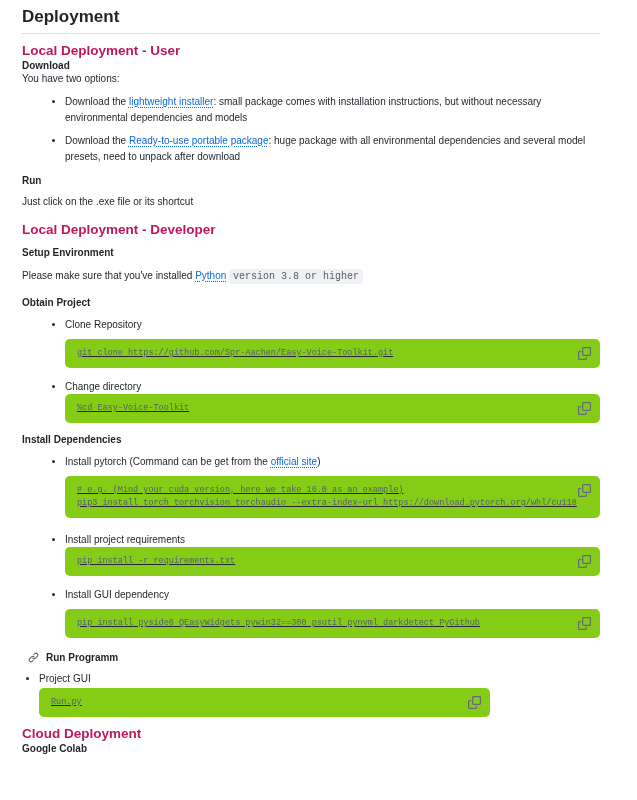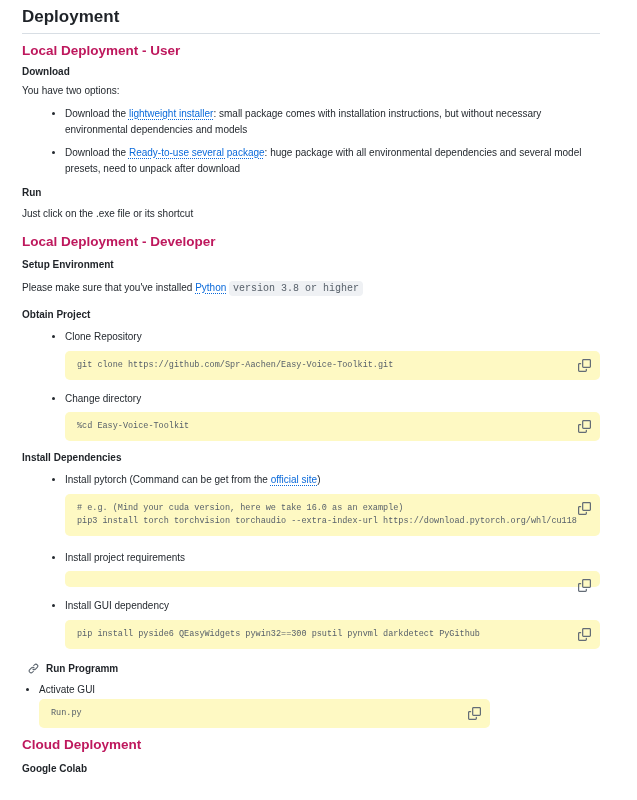"Download" .mt6 { margin-top: 6px -> 0 }
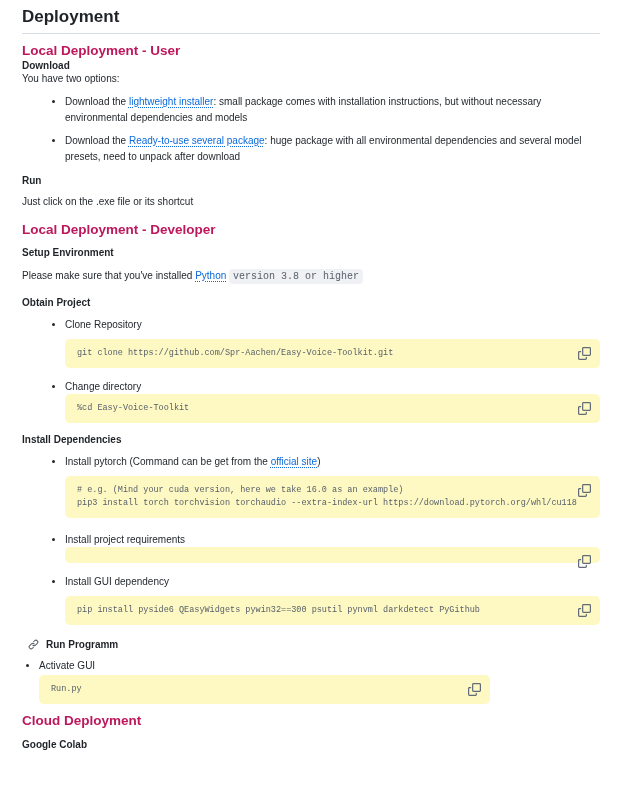"Ready-to-use several package" a.lnk { text: several -> portable }
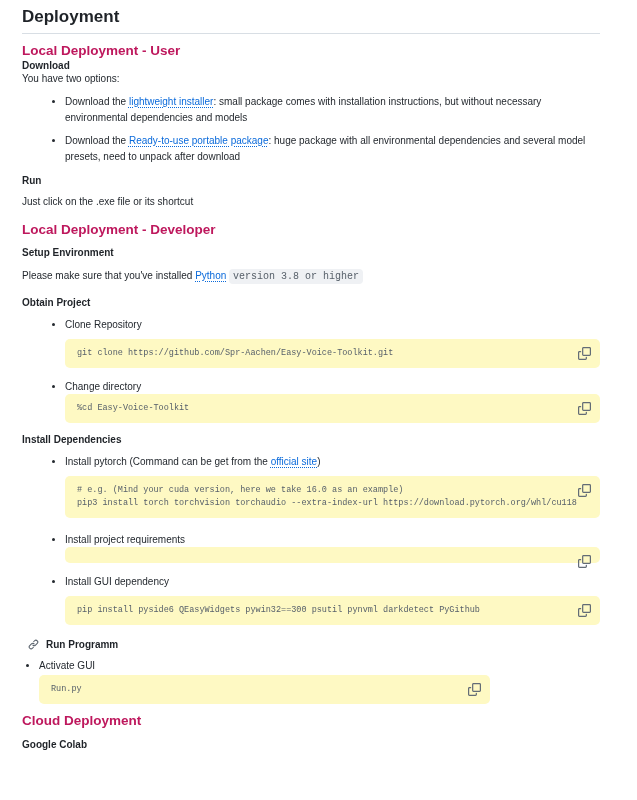"git clone" .codeblock { background: #fef9c3 -> #84cc16; text-decoration: none -> underline }
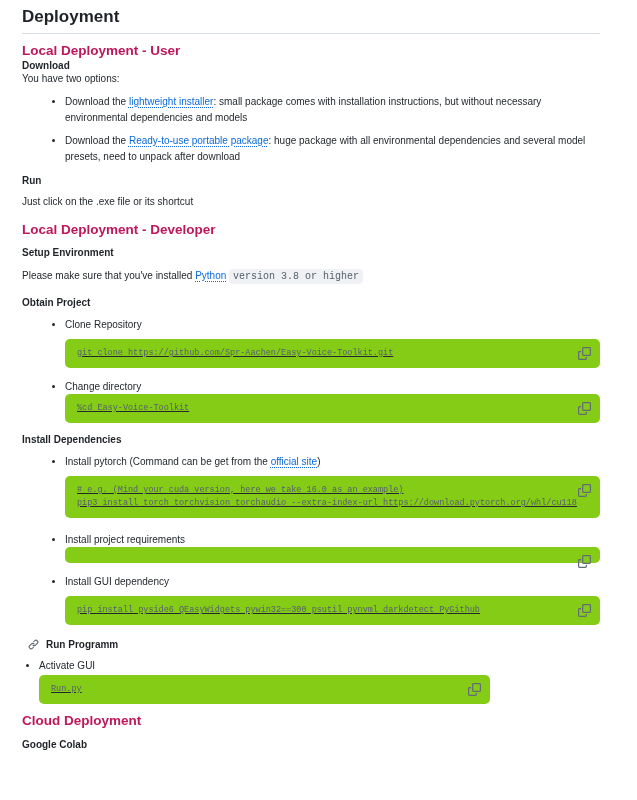"pip install -r requirements.txt" pre { html: none -> <pre>pip install -r requirements.txt</pre> }
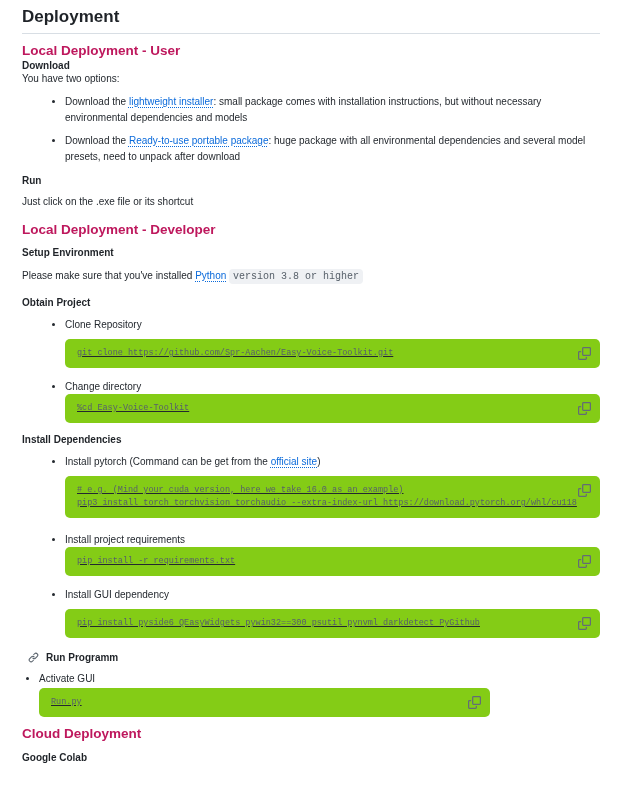"Activate GUI" li.tight { text: Activate -> Project }
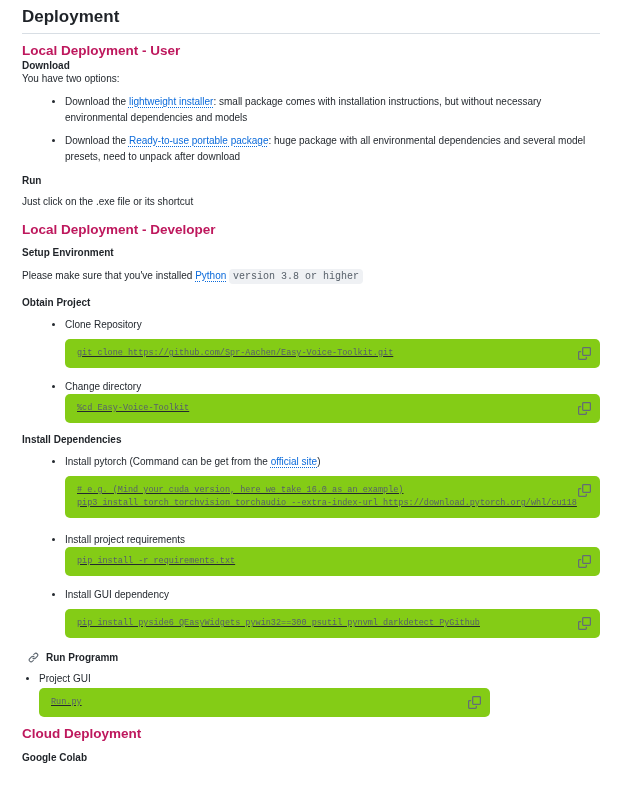"Google Colab" .mt9 { margin-top: 9px -> none }
